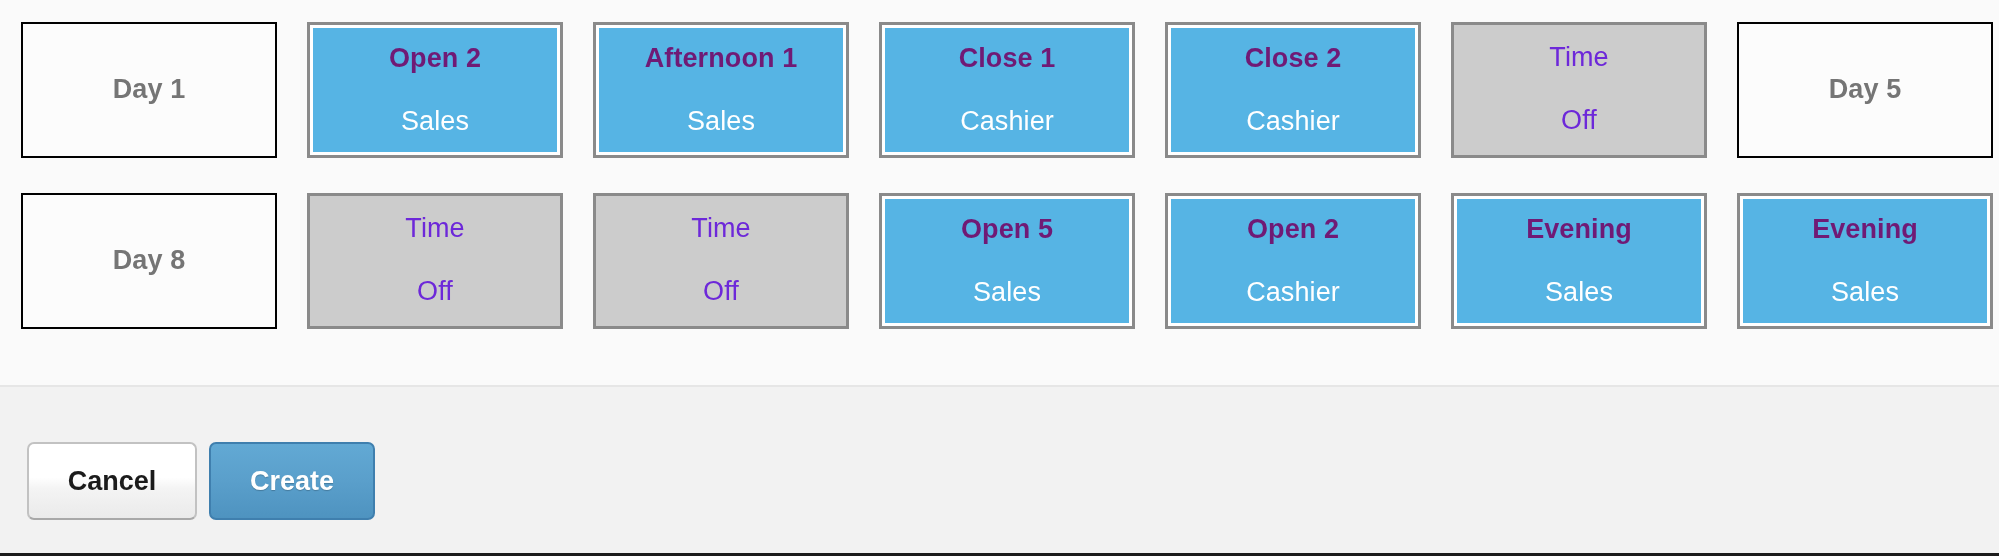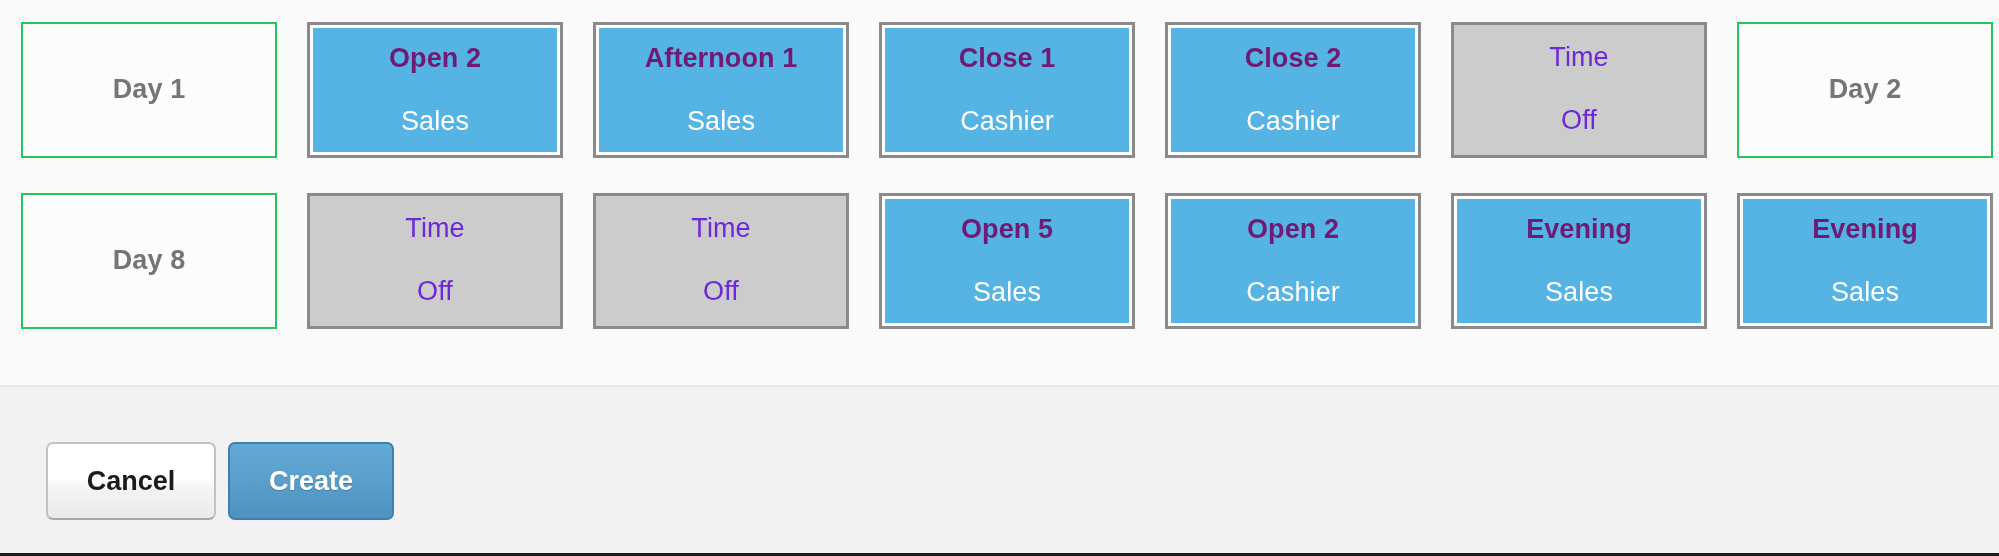"Day 1" .shift-card.kind-day { border: 2px solid #22c55e -> 2px solid #000000 }
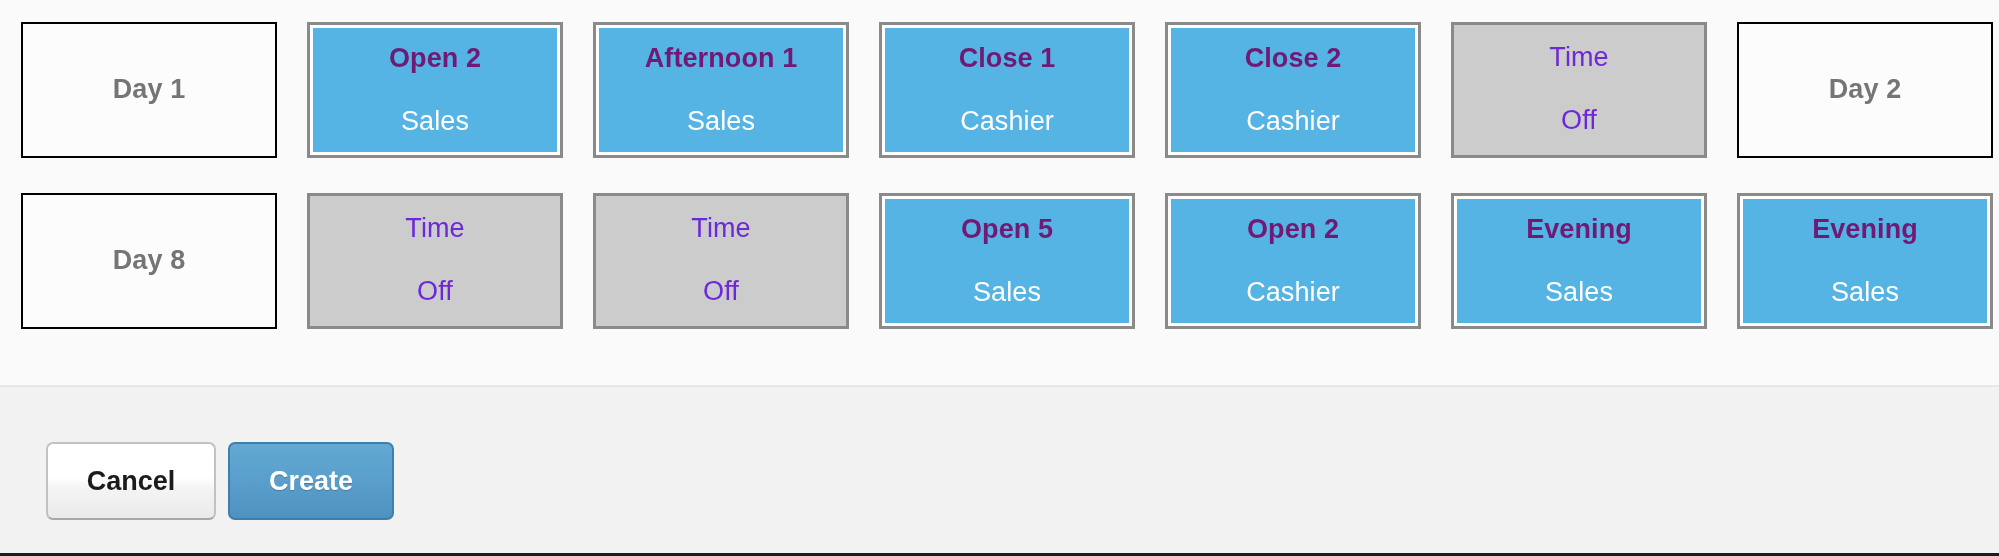"Day 2" div.card-title { text: 2 -> 5 }
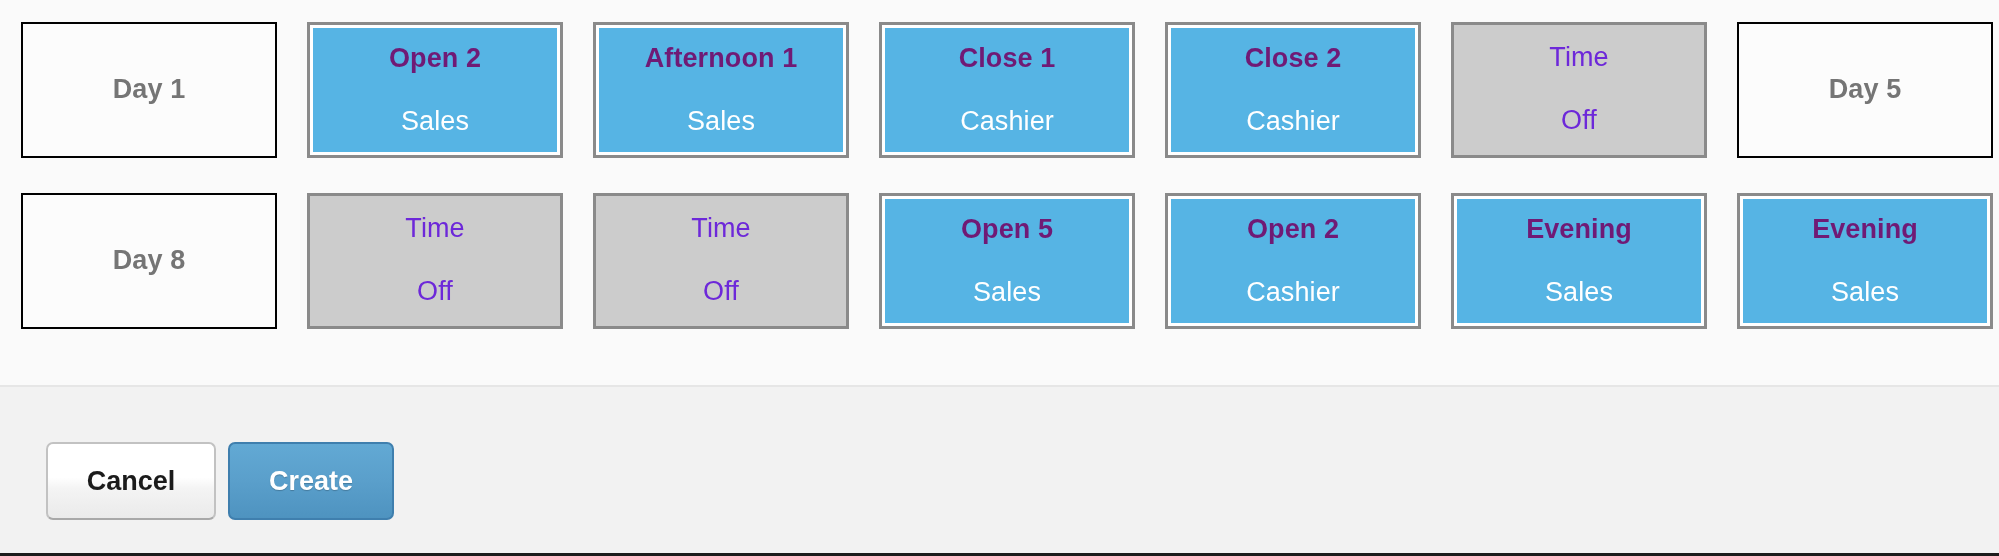"Cancel Create" .btn-bar { left: 46px -> 27px }
